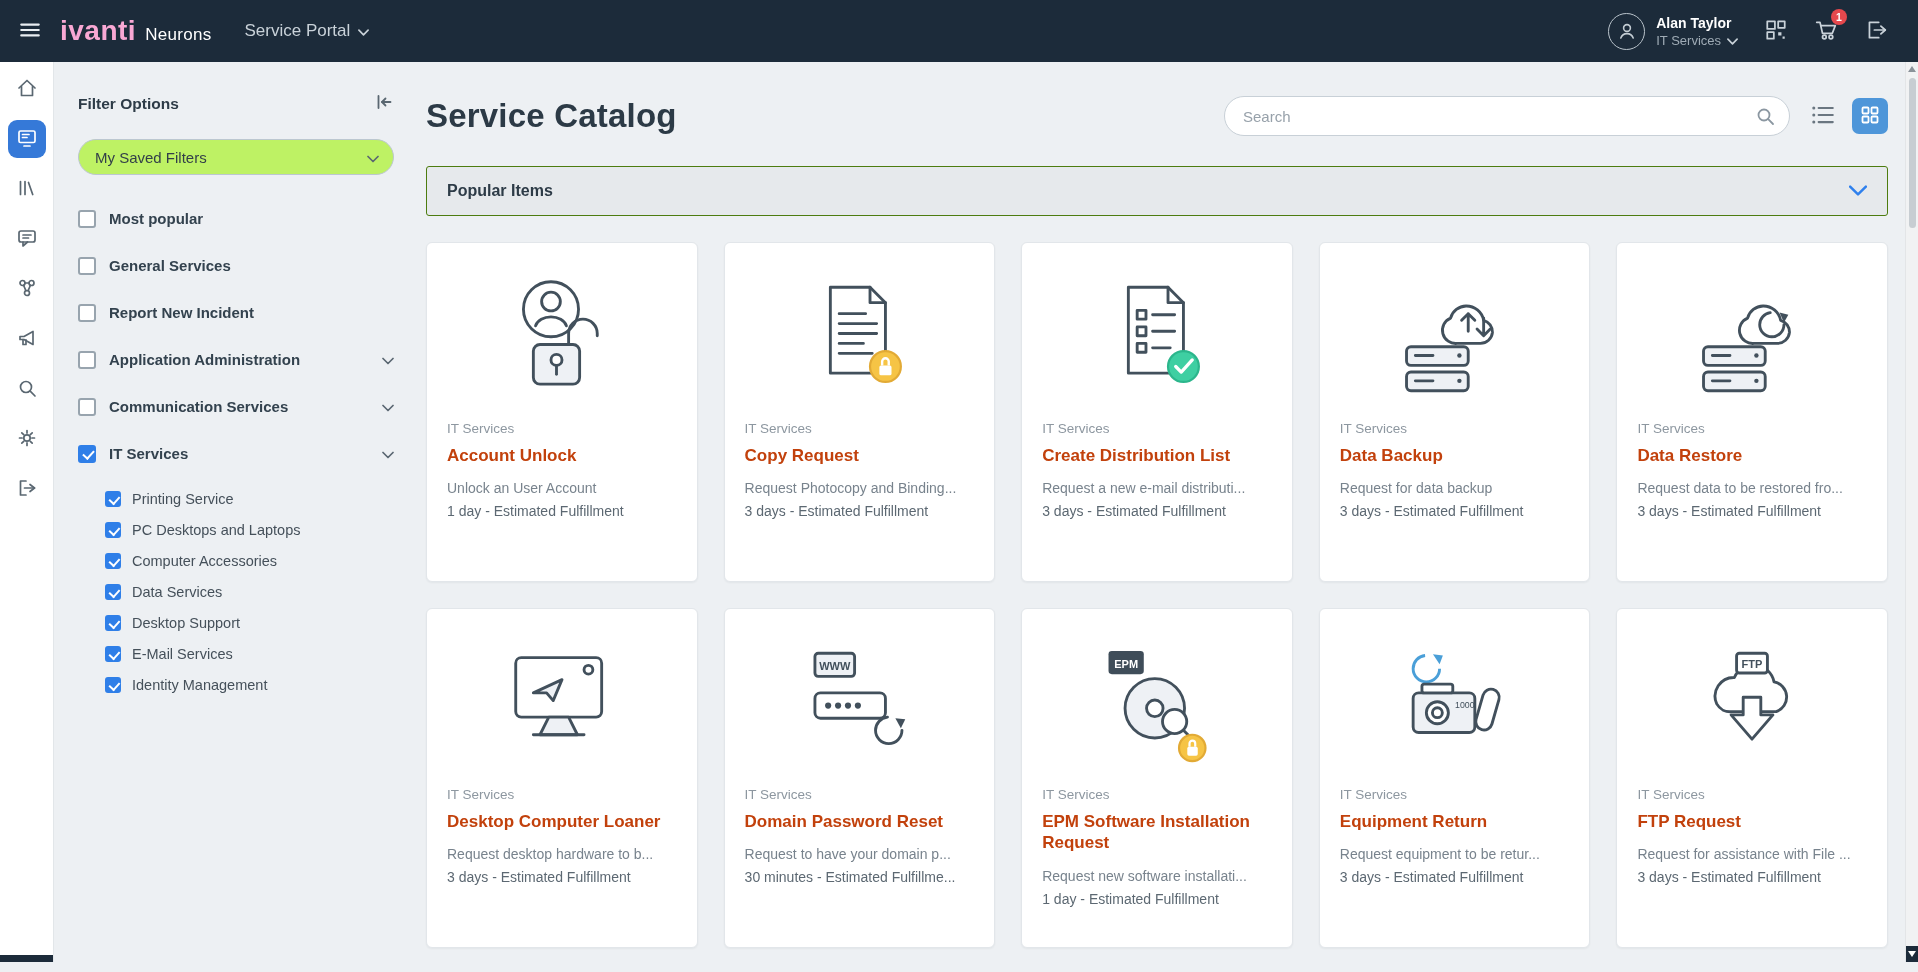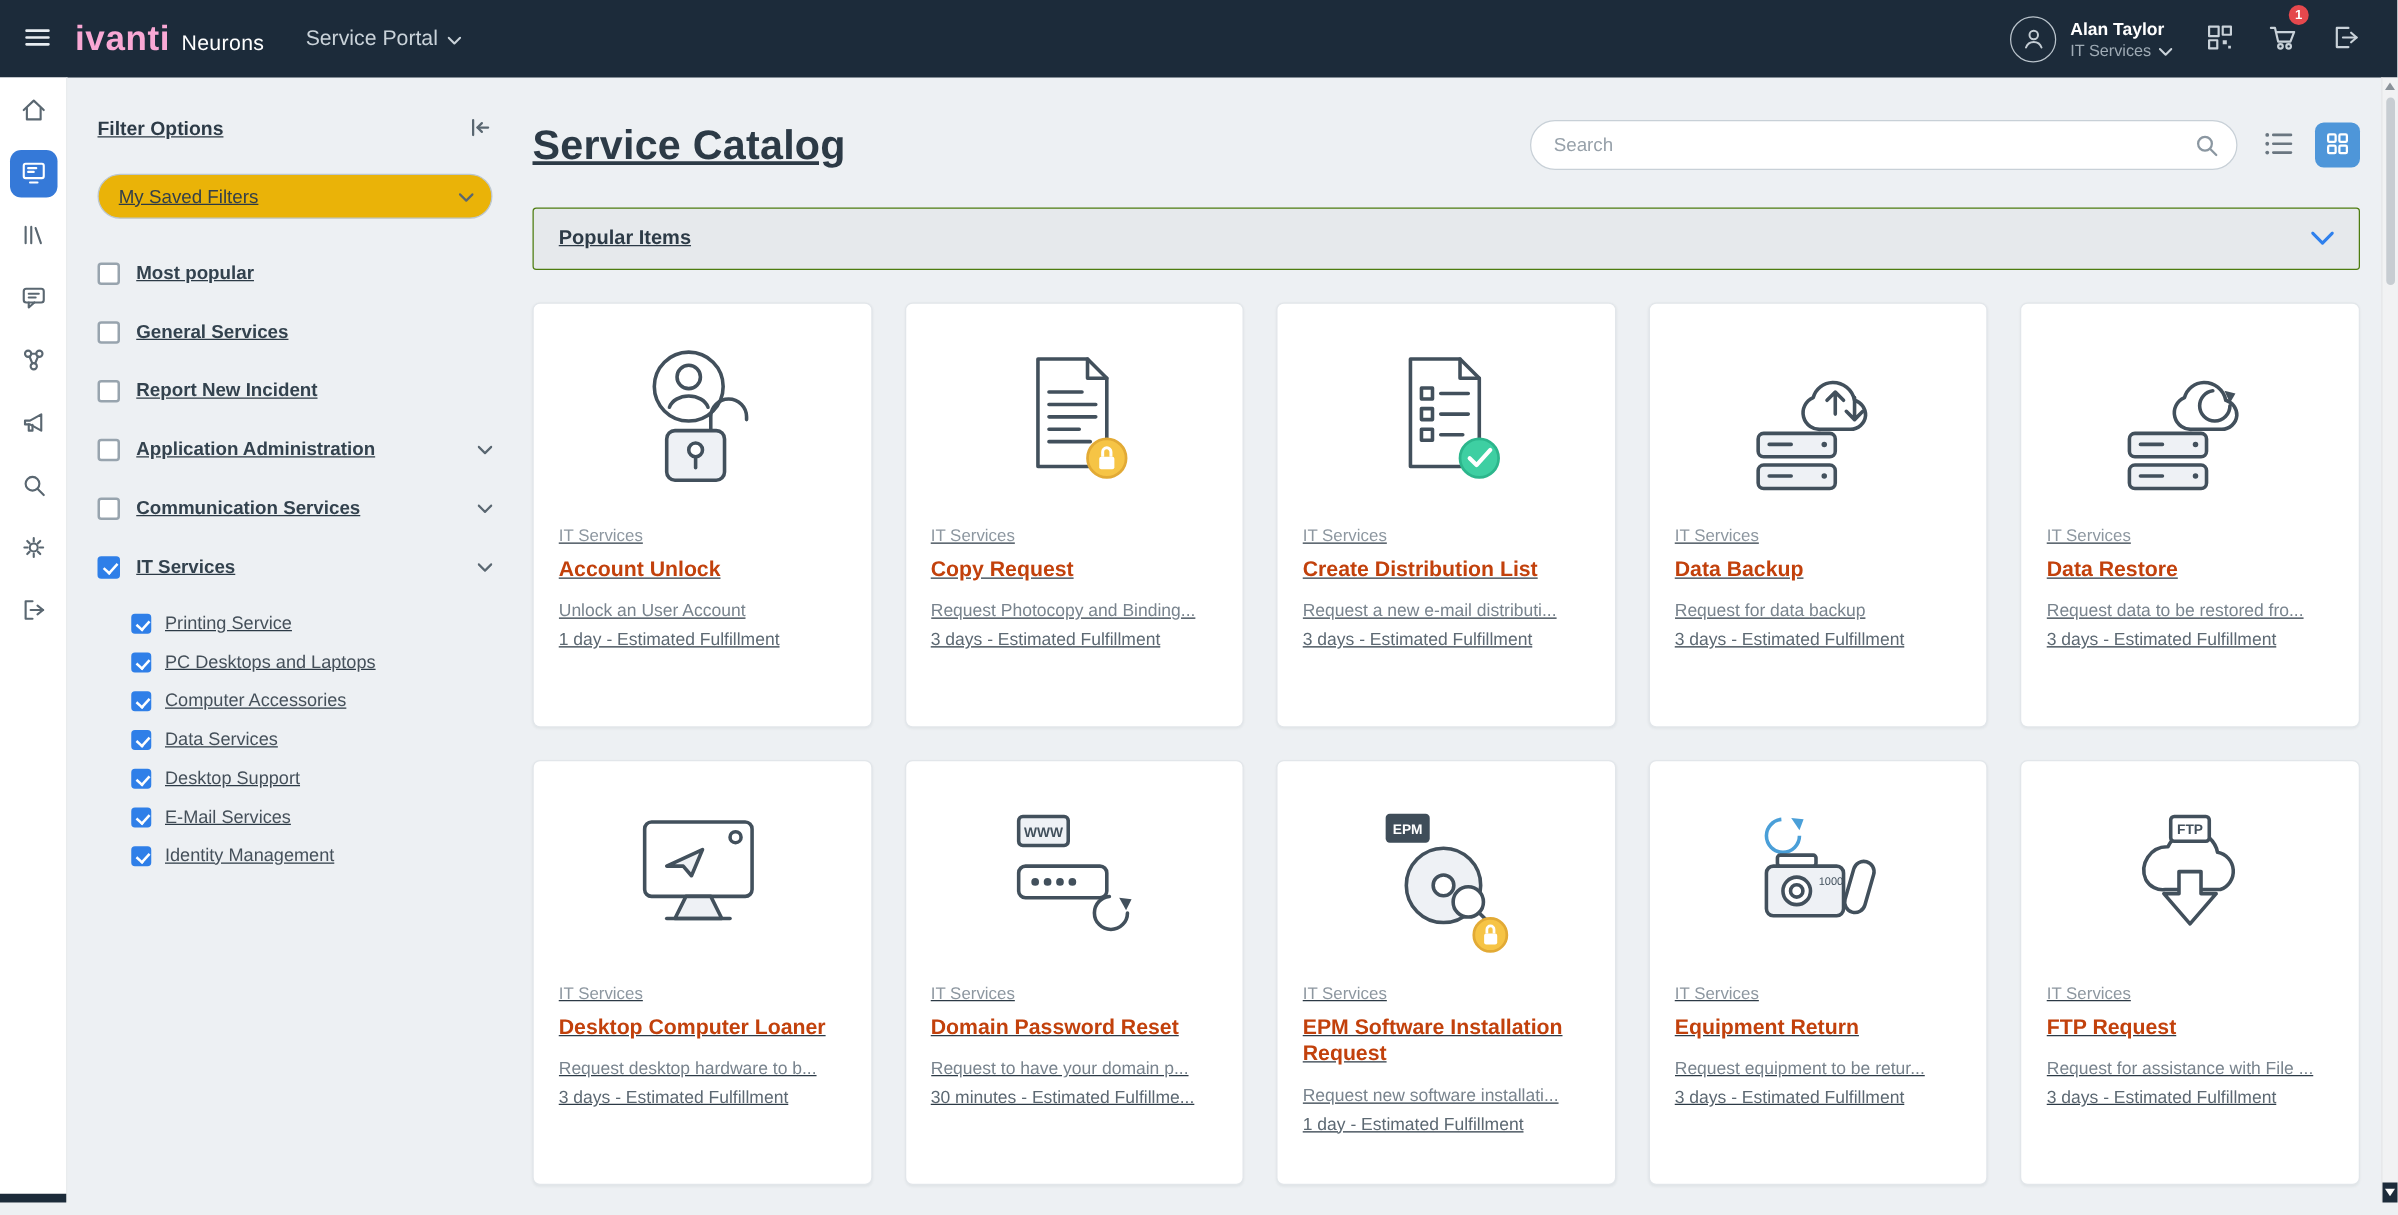"Alan Taylor" .top-right { align-items: none -> center }
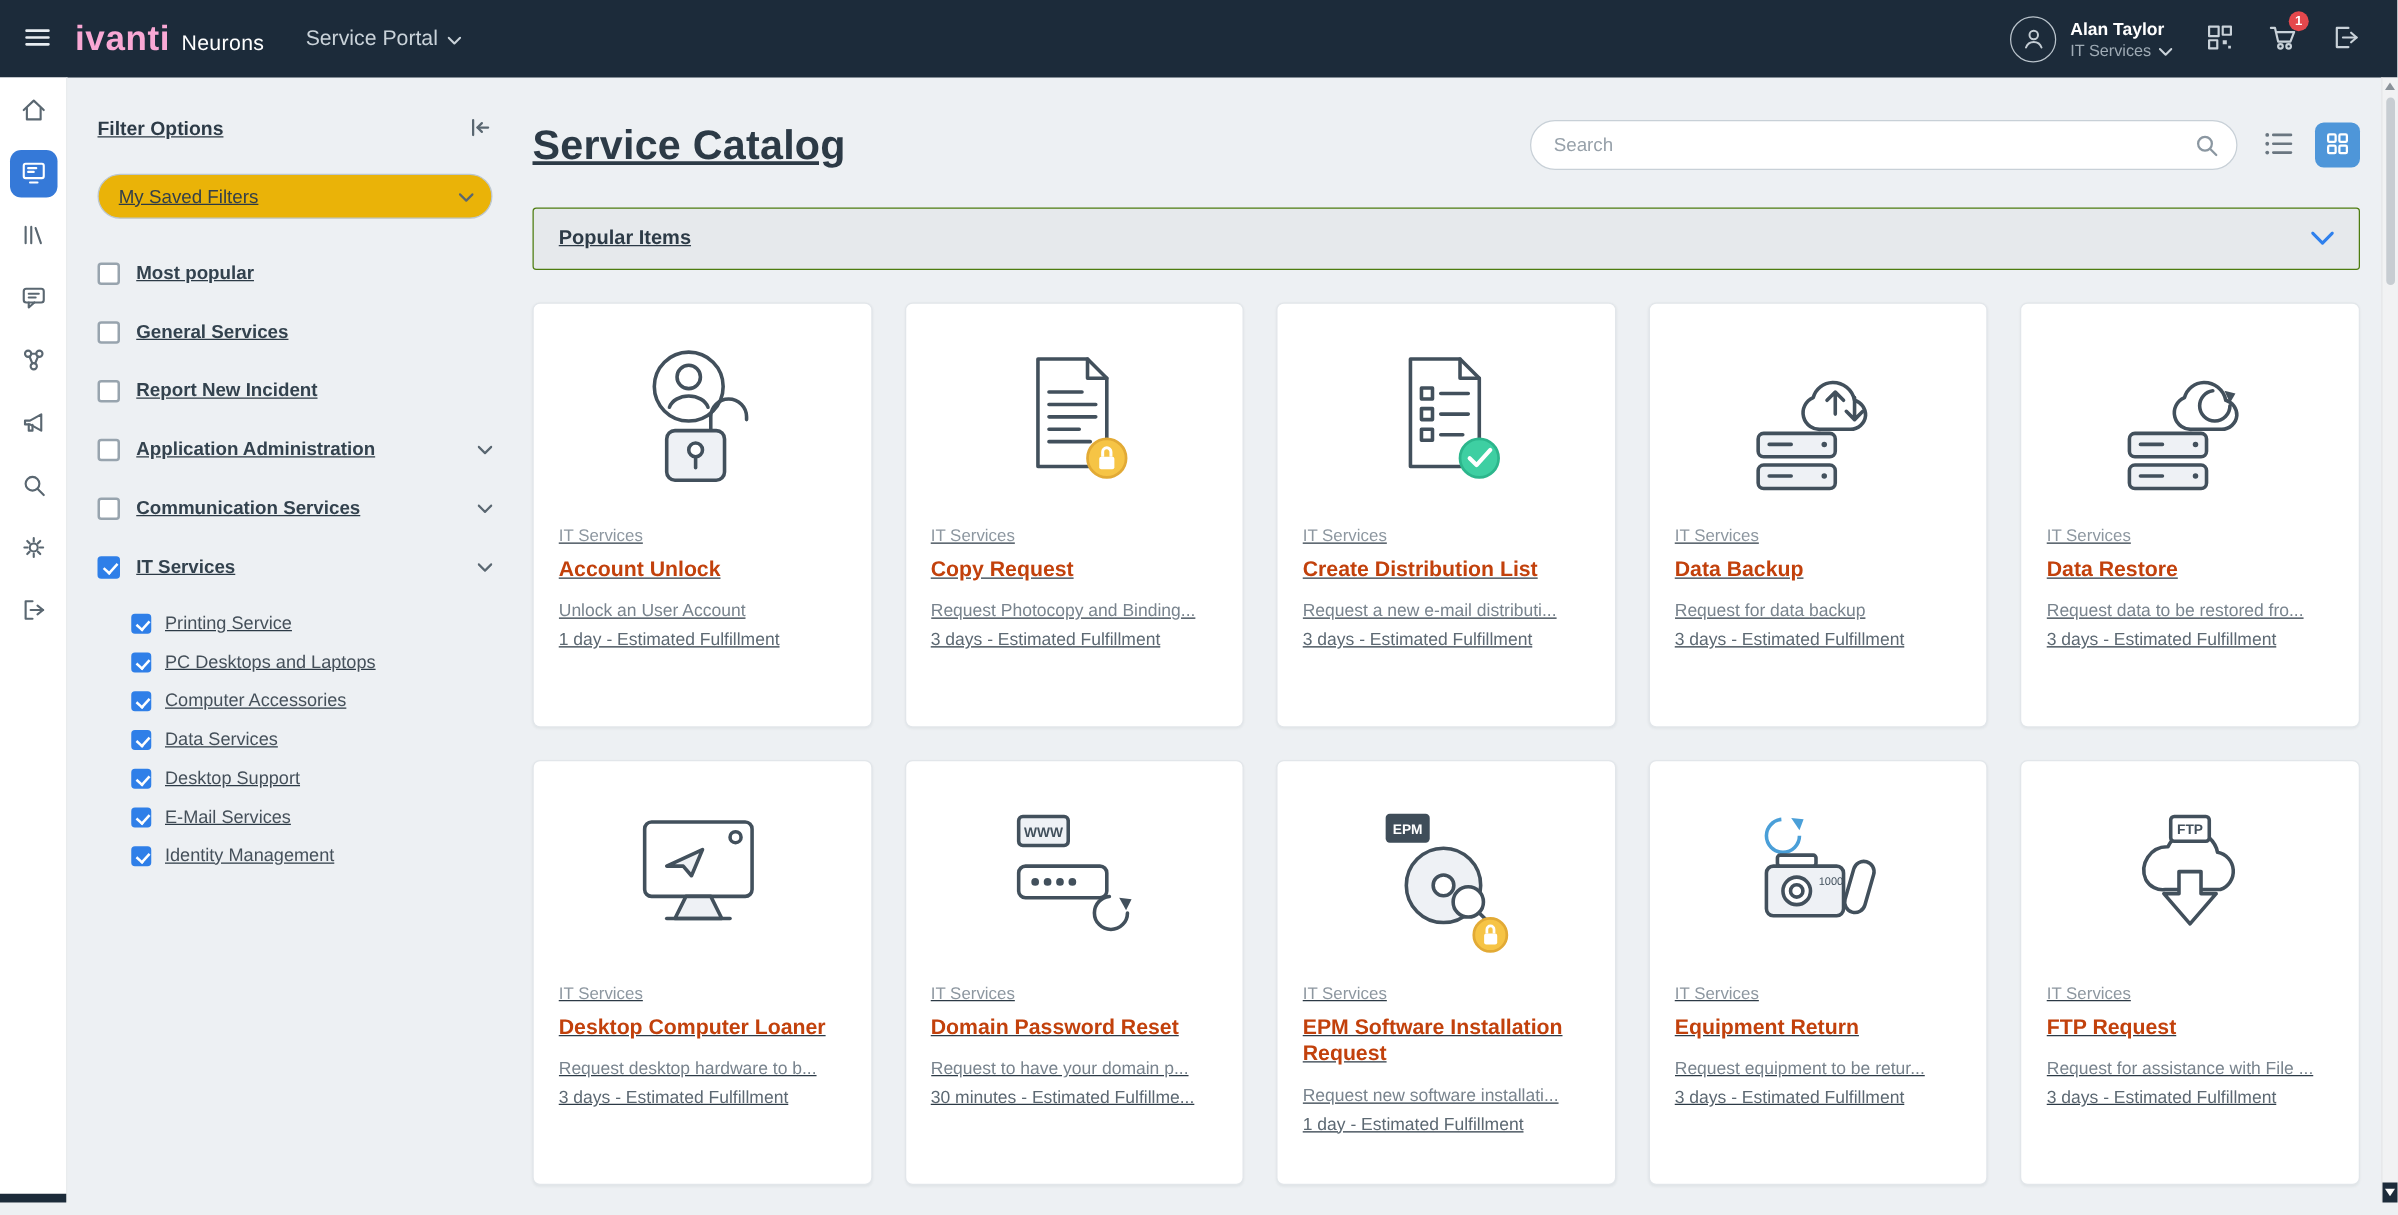"Filter Options" .shell { text-decoration: underline -> none }
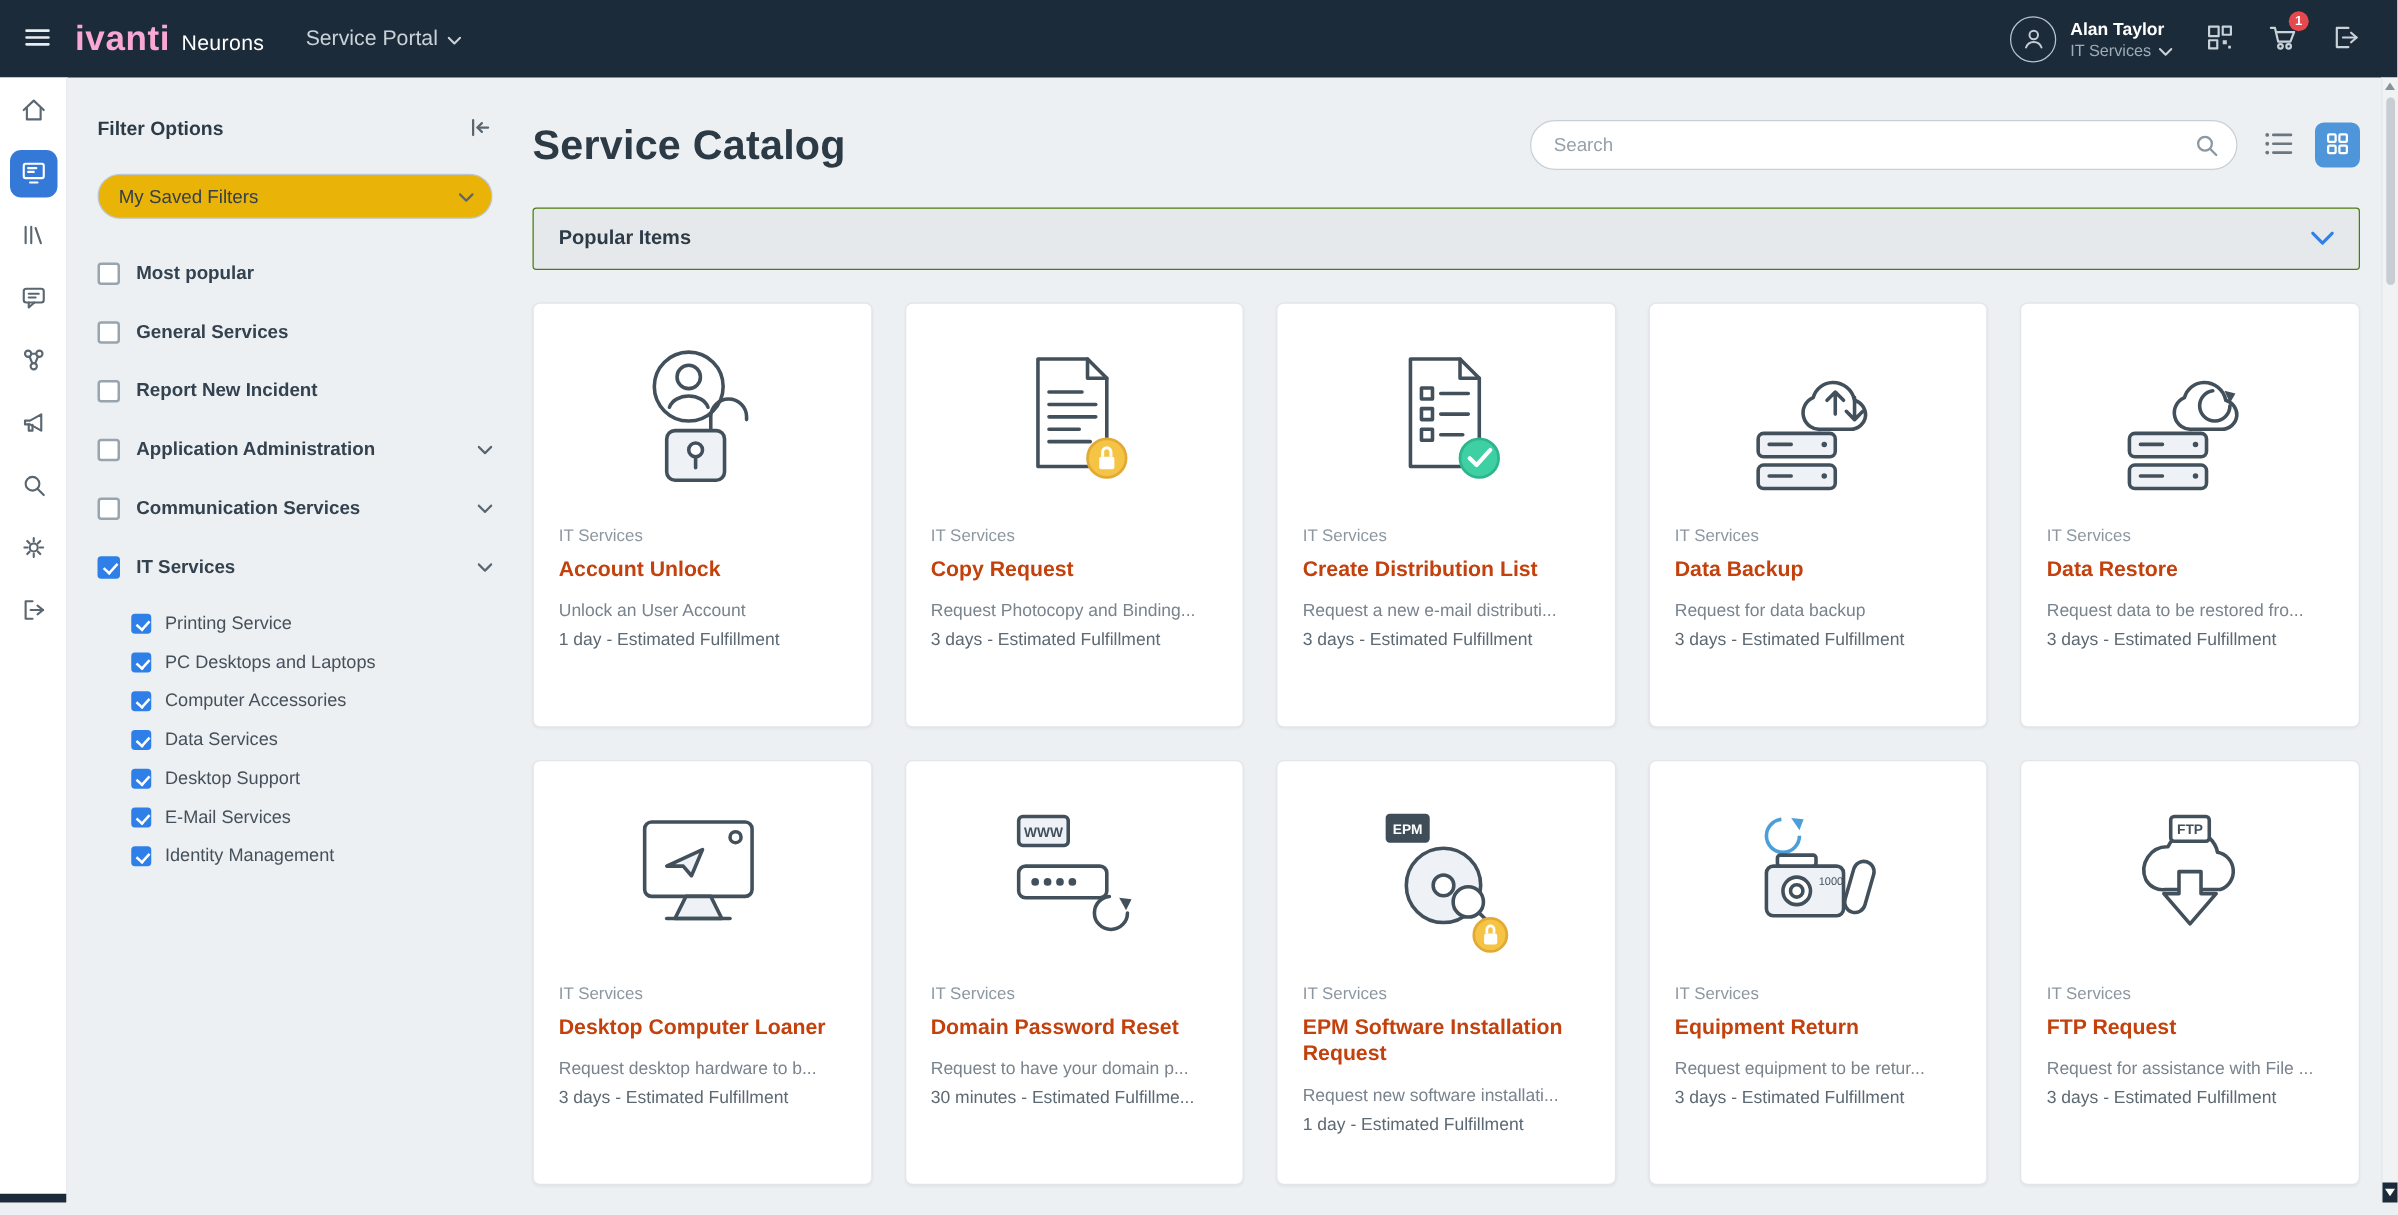"My Saved Filters" .saved { background: #eab308 -> #bef264 }
